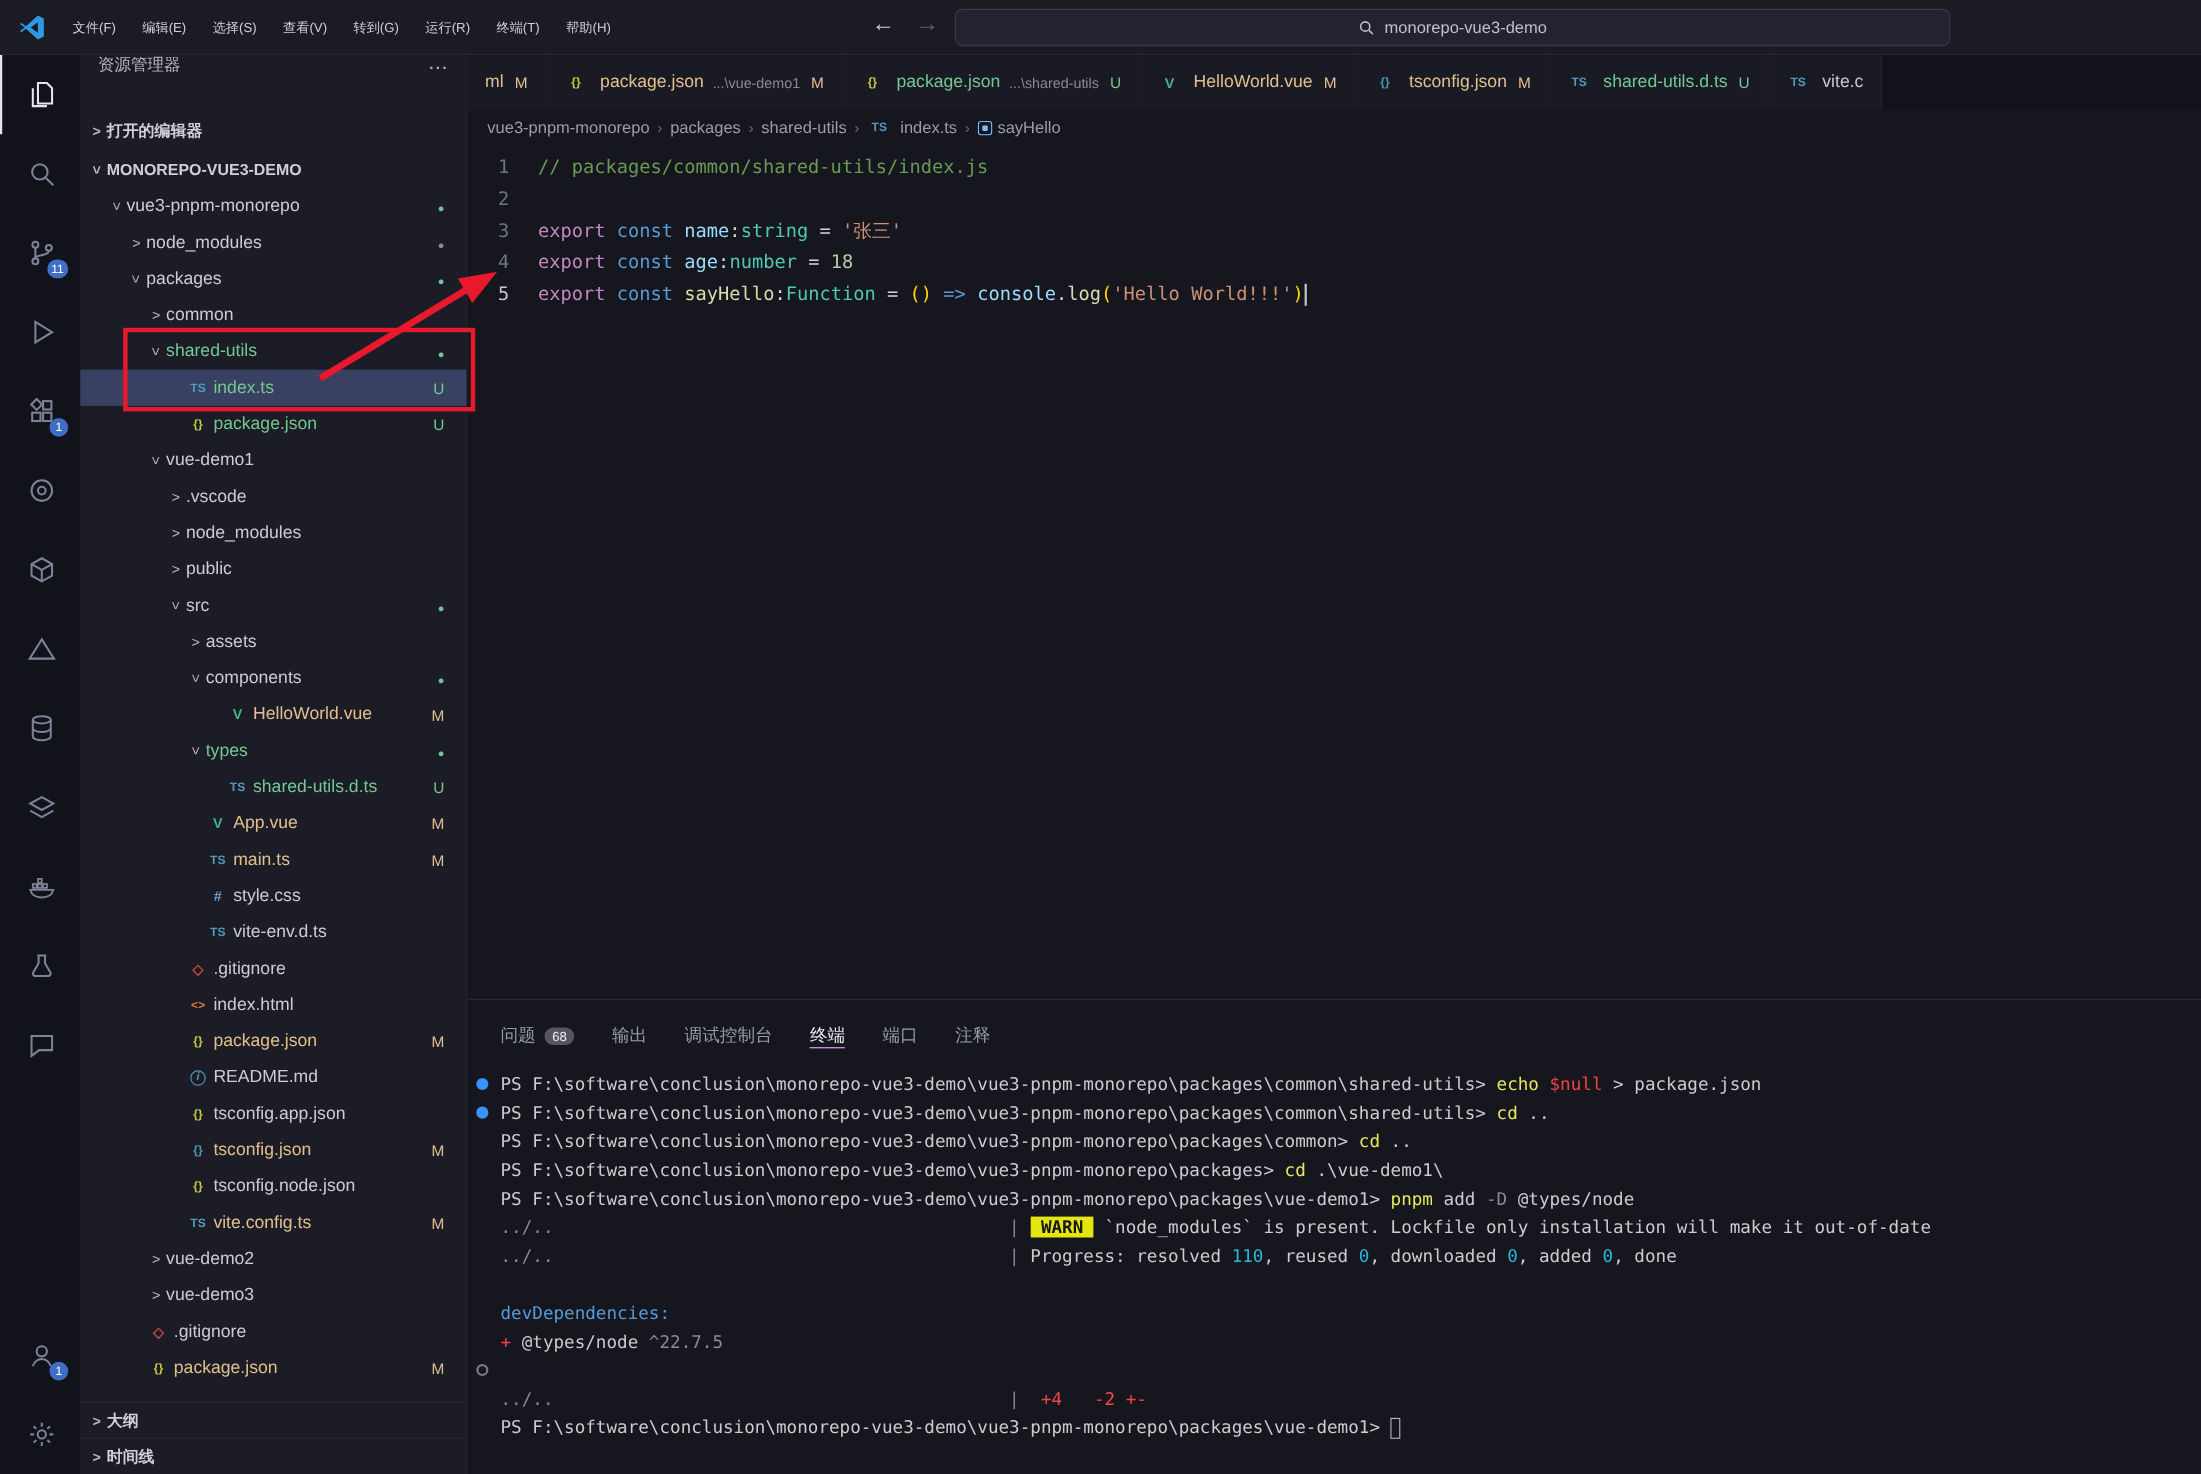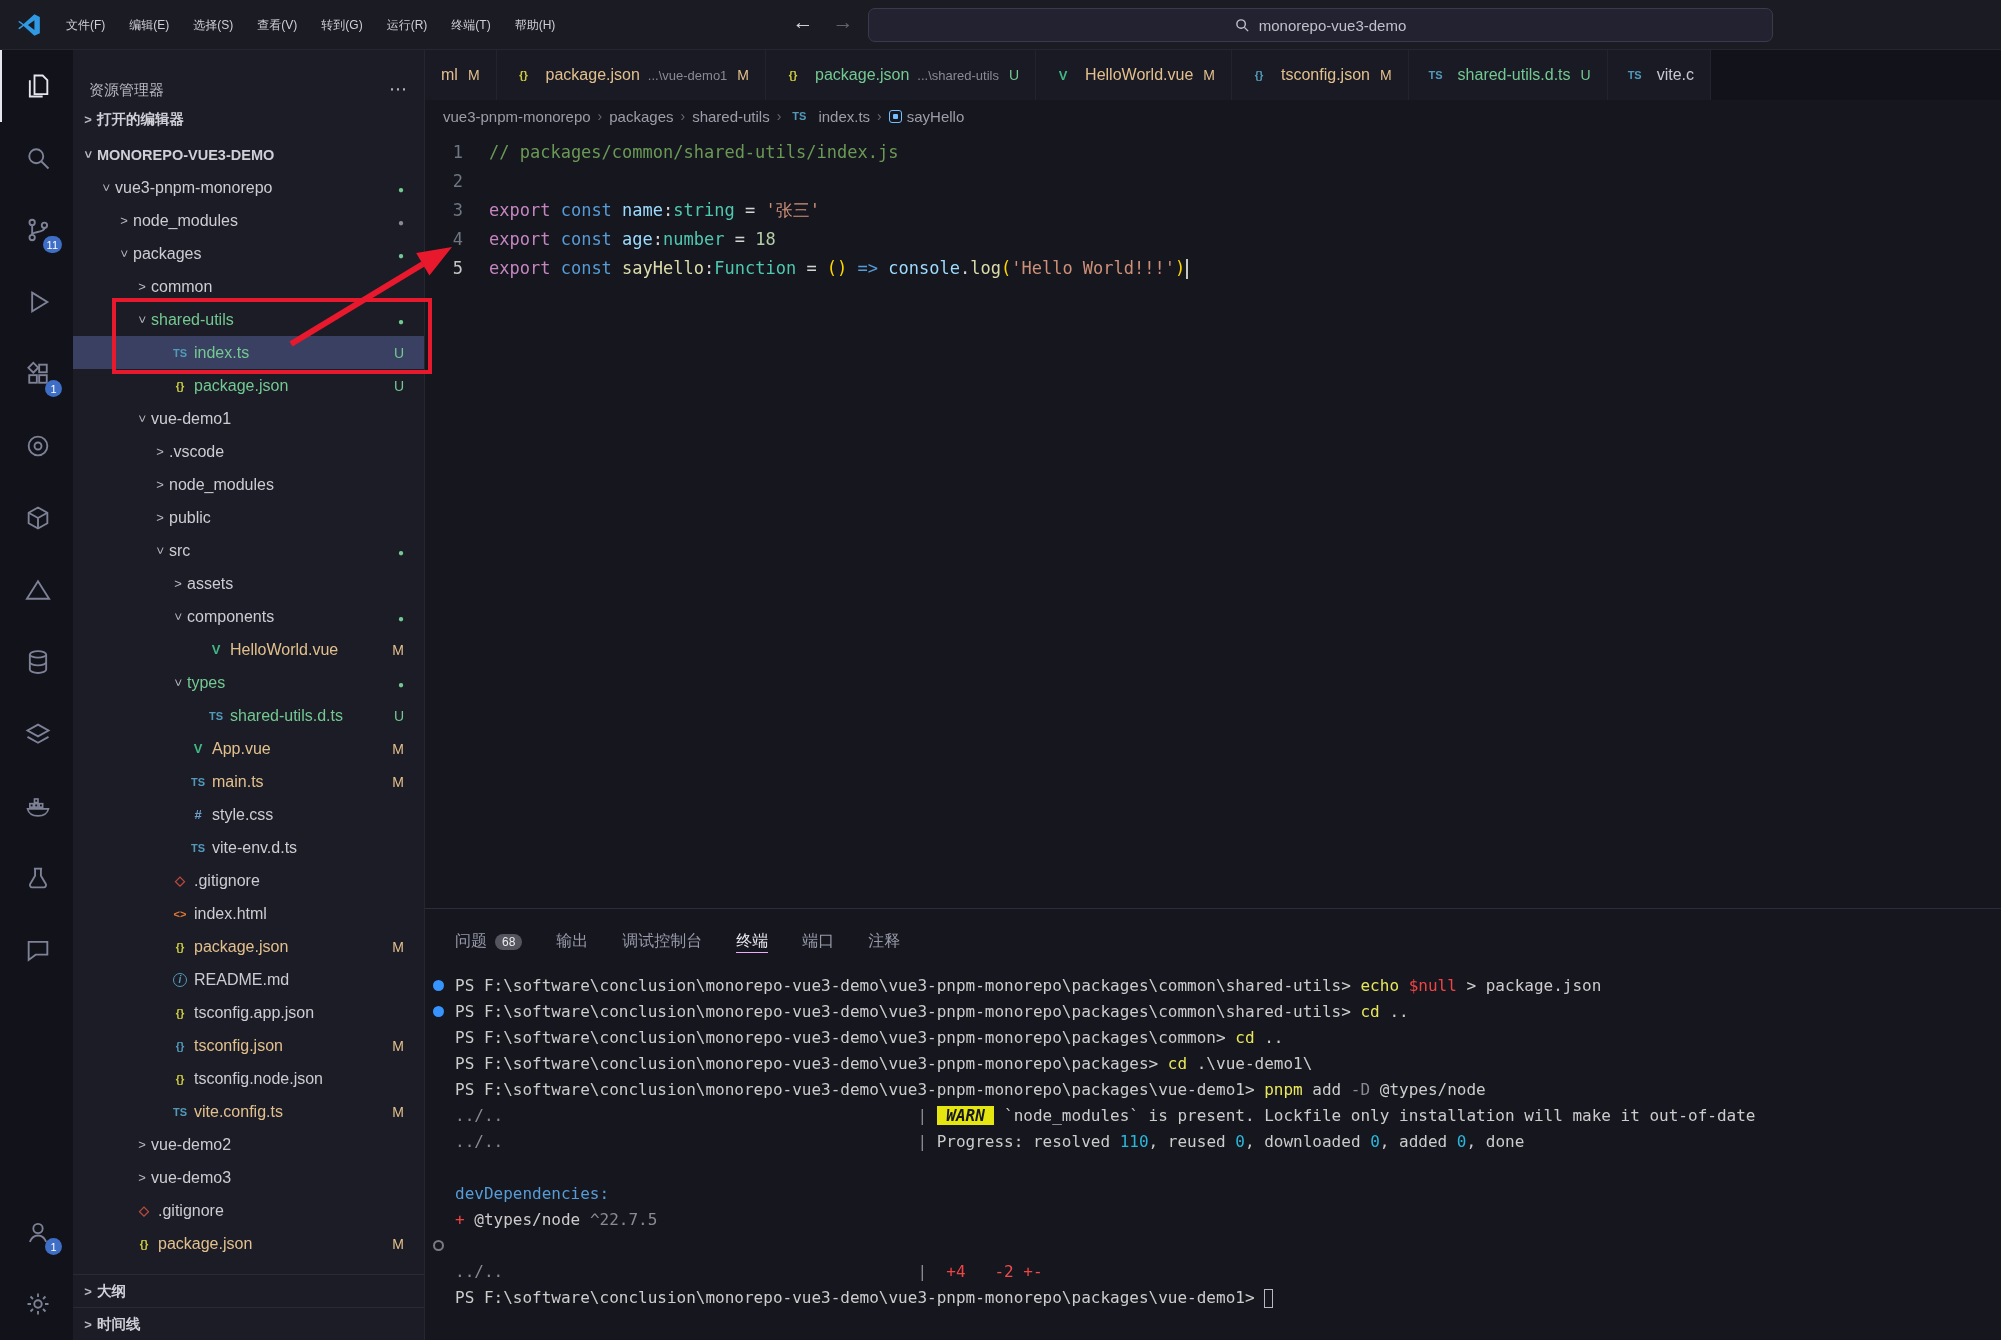"资源管理器" .sidebar-header { align-items: flex-end -> flex-start }
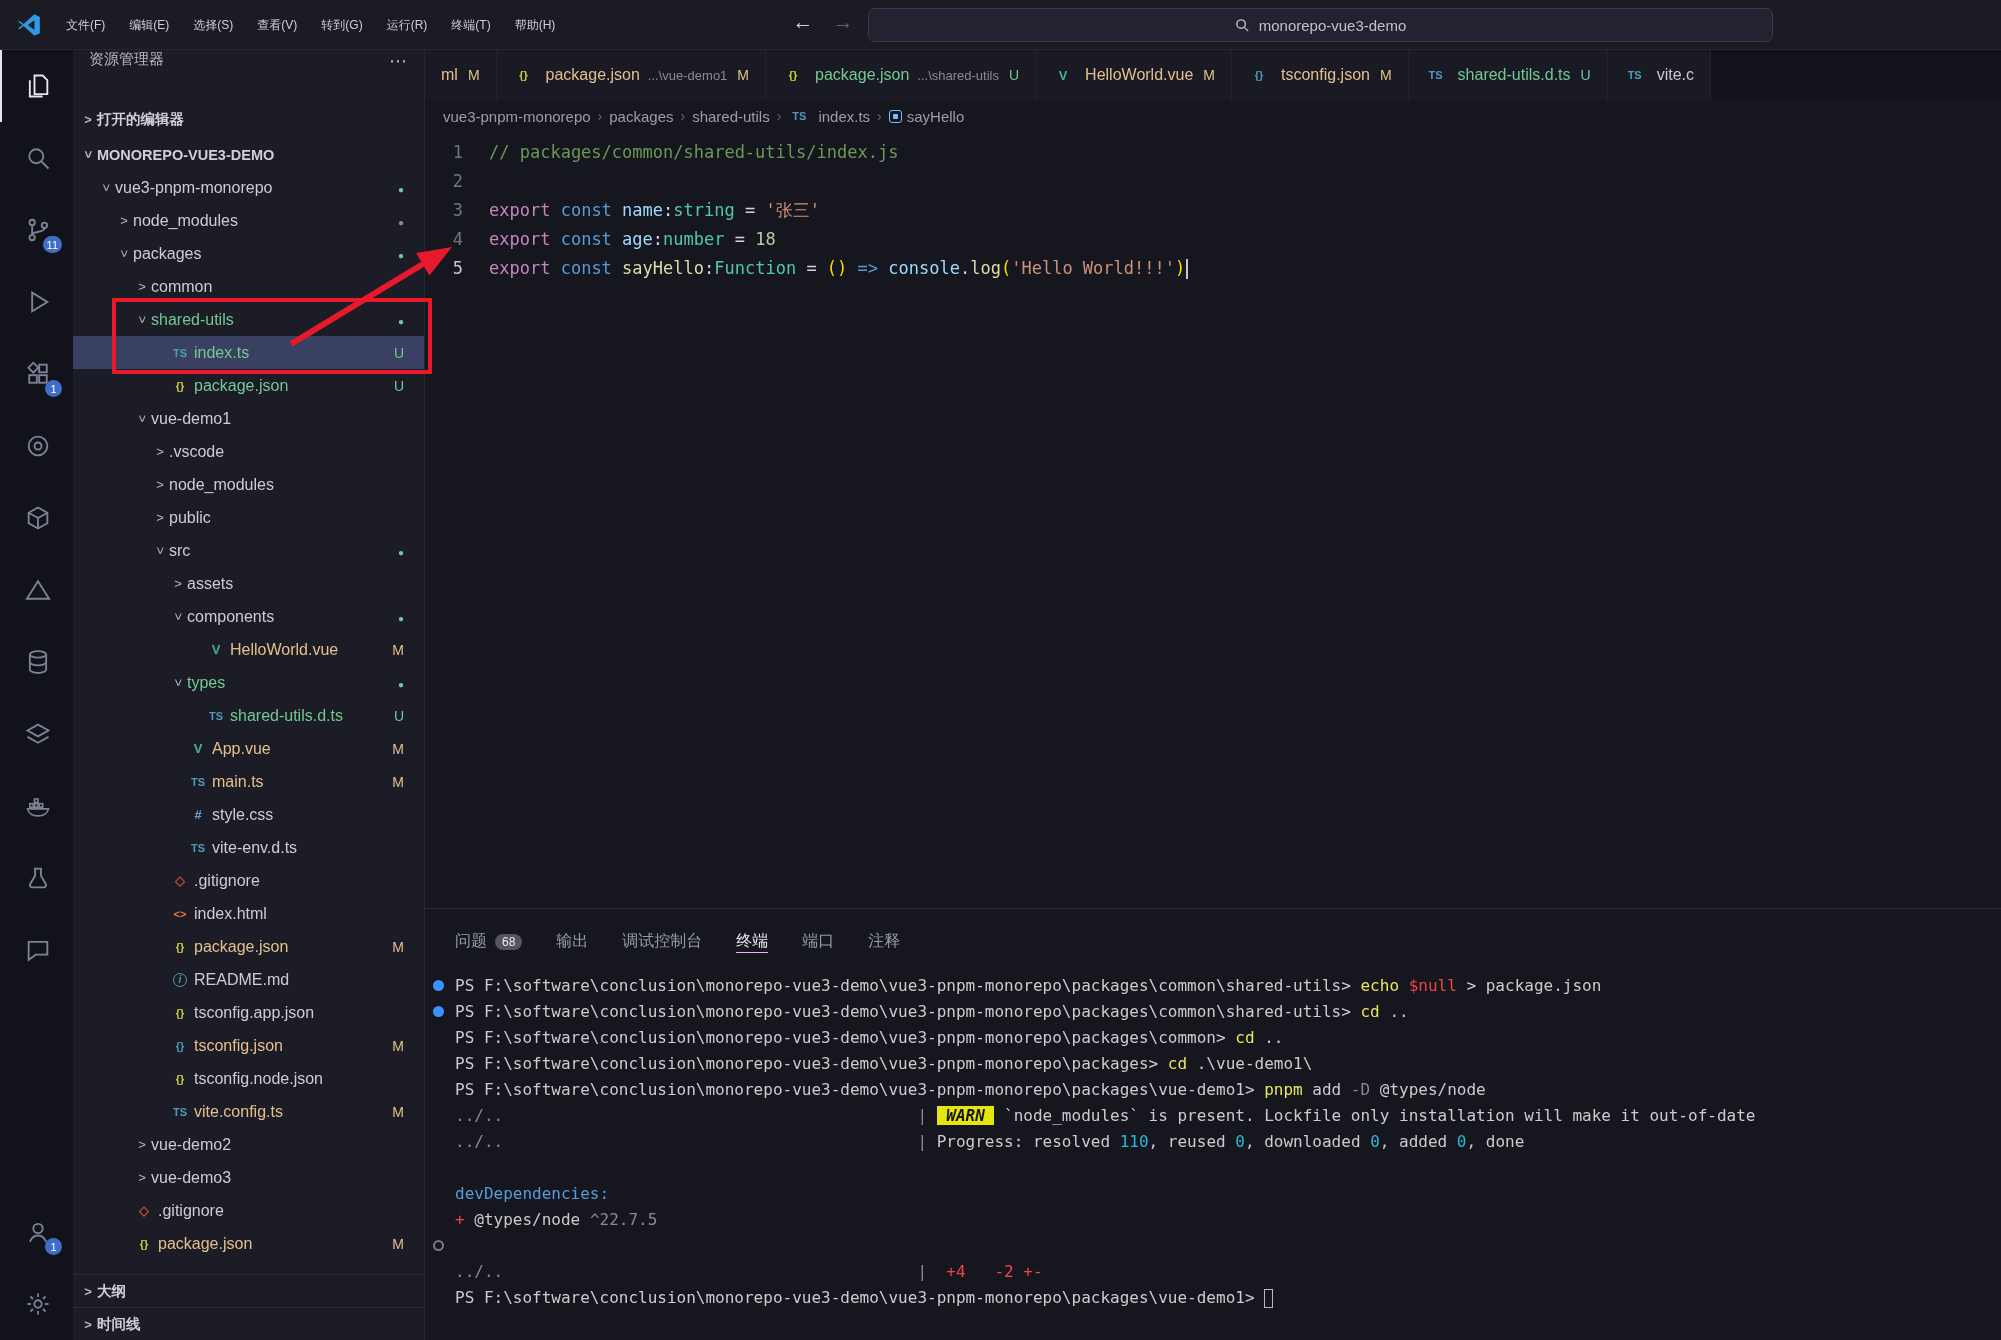"WARN" .t-warn { font-style: italic -> none }
